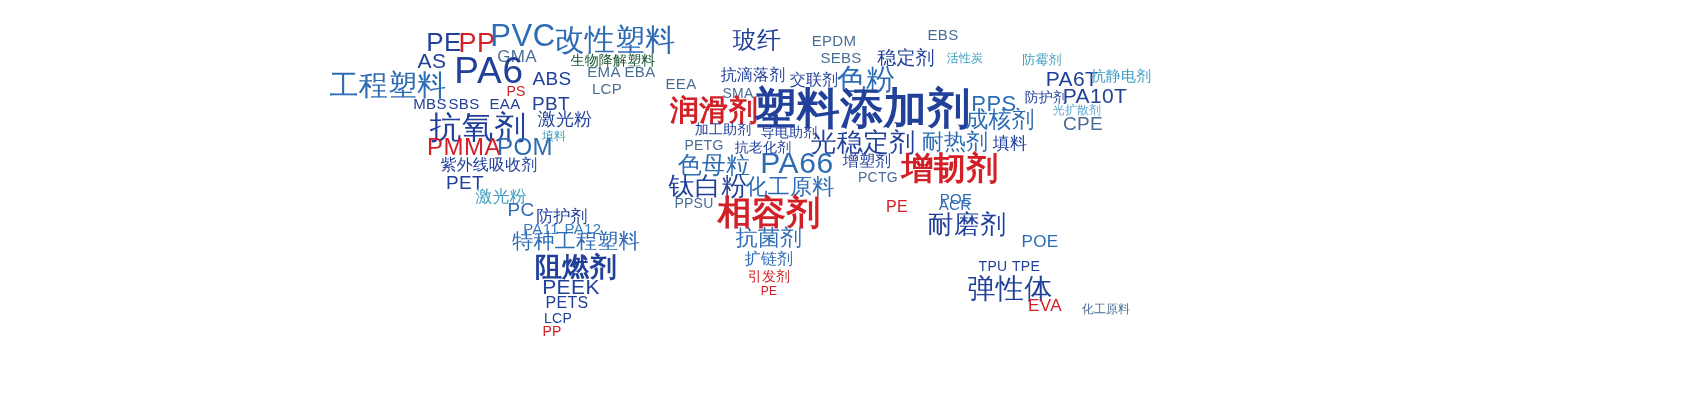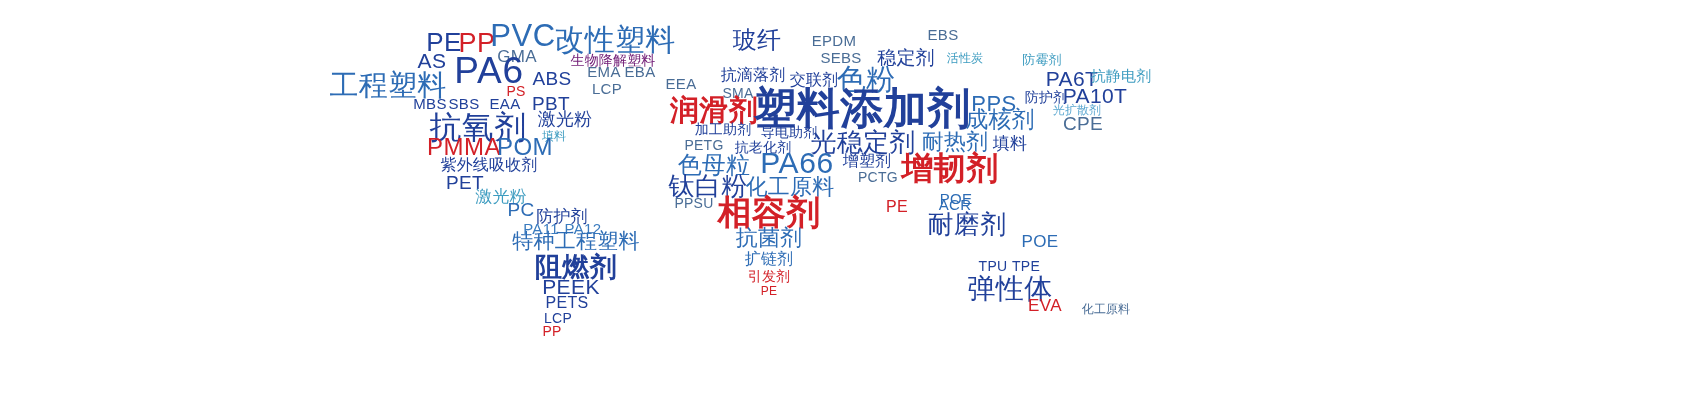"生物降解塑料" span.word { color: #701a75 -> #14532d }
